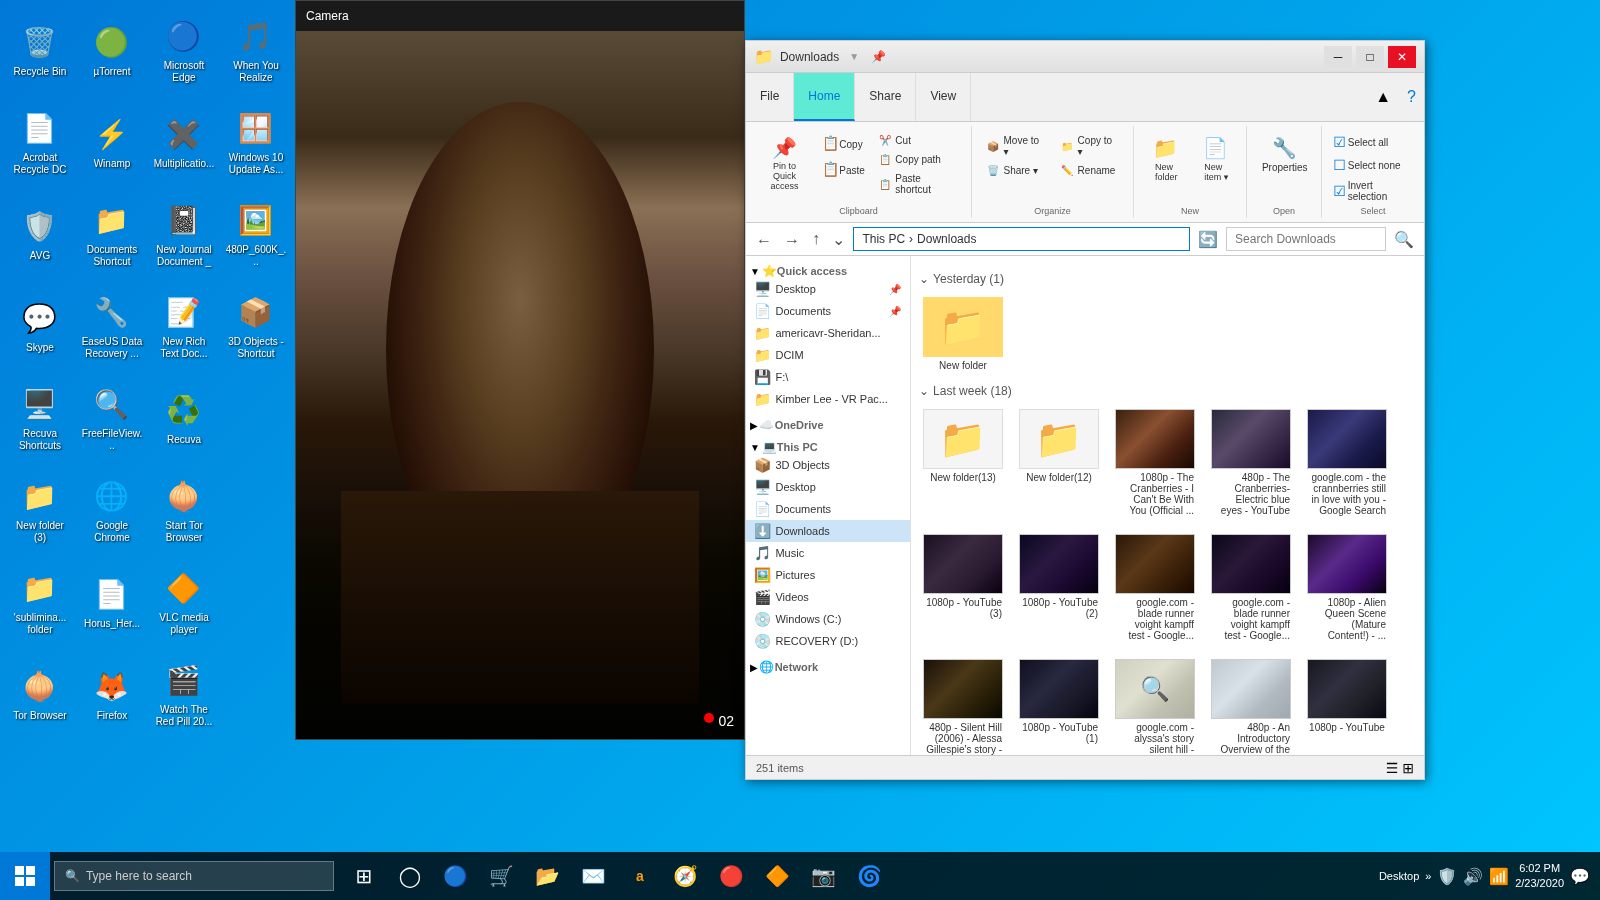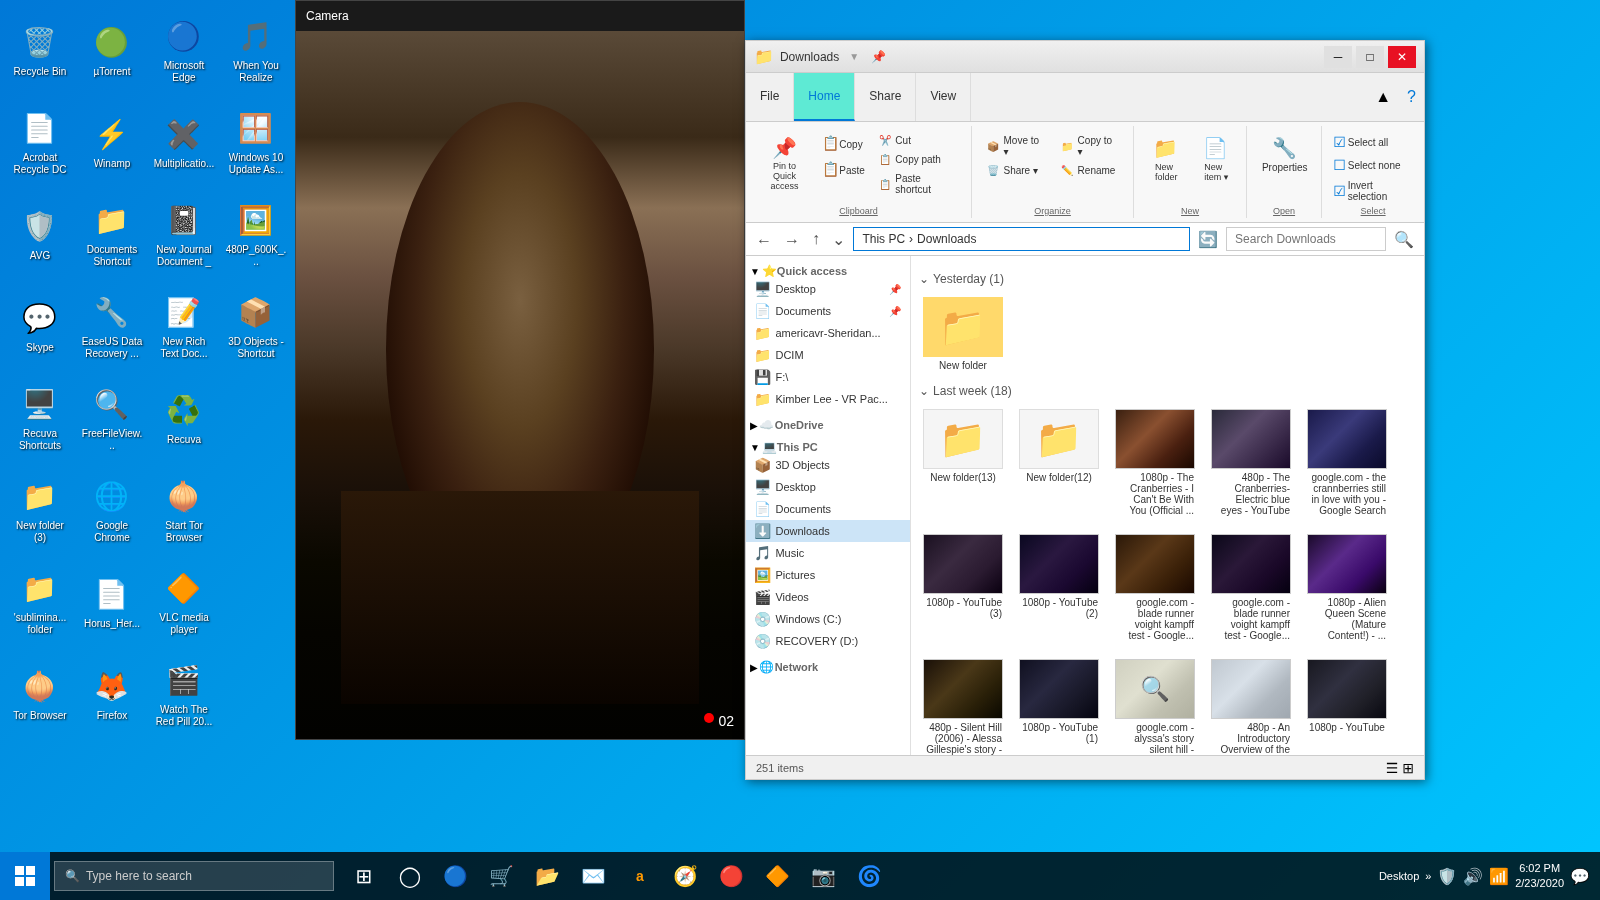"Clipboard" .ribbon-group-label { text-decoration: underline -> none }
